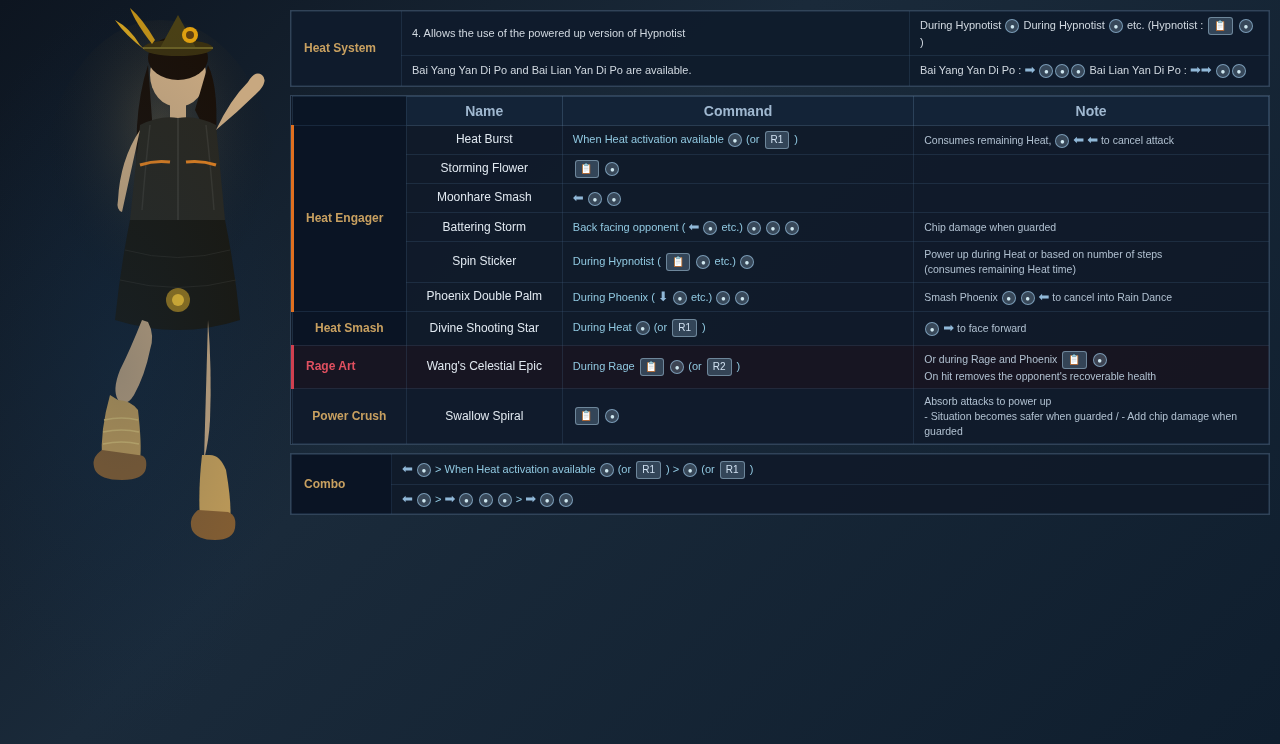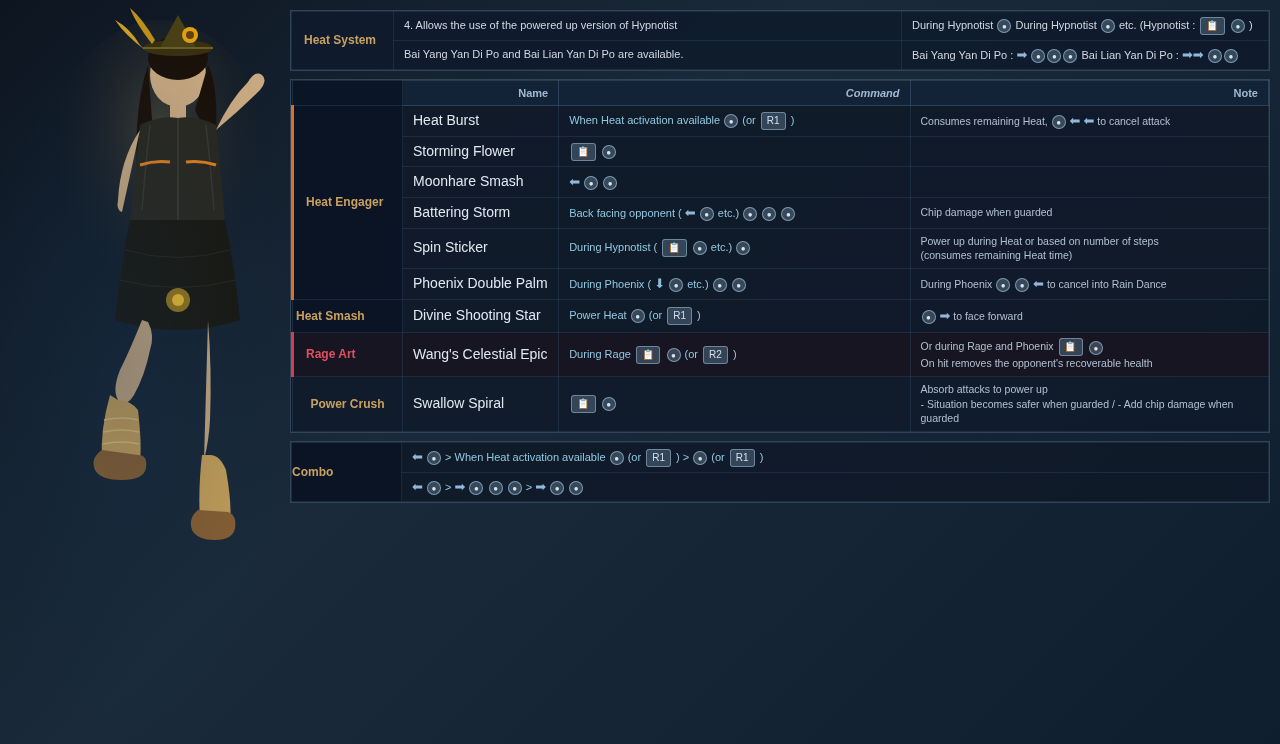"Heat System" td.section-label { width: 102px -> 110px }
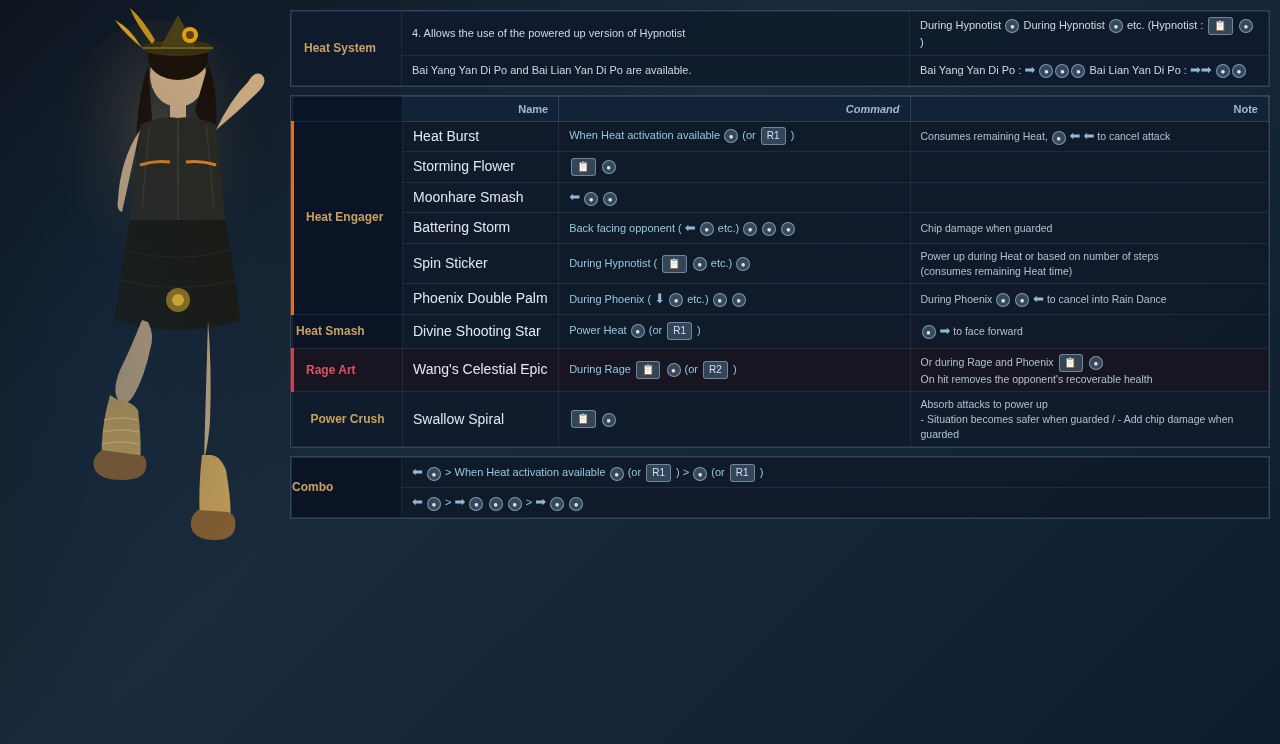"Name" th { font-size: 11px -> 14px; text-align: right -> center }
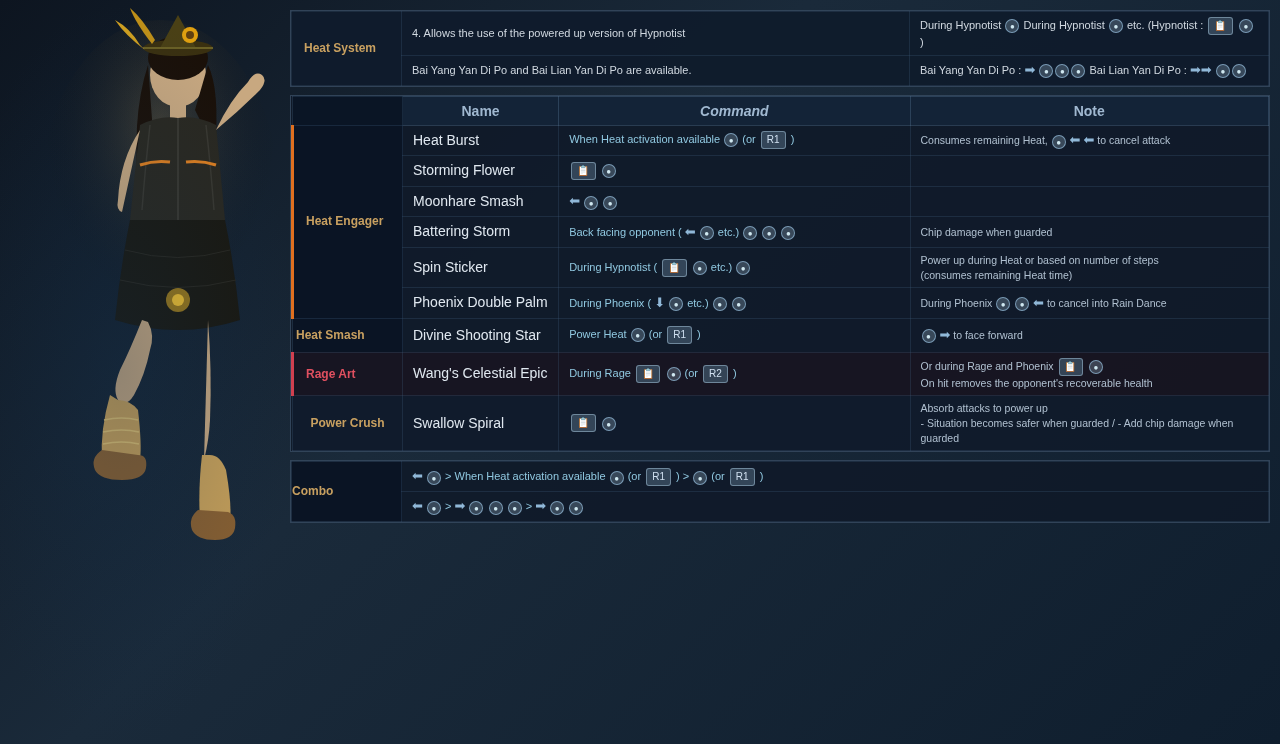"Command" th { font-style: italic -> none }
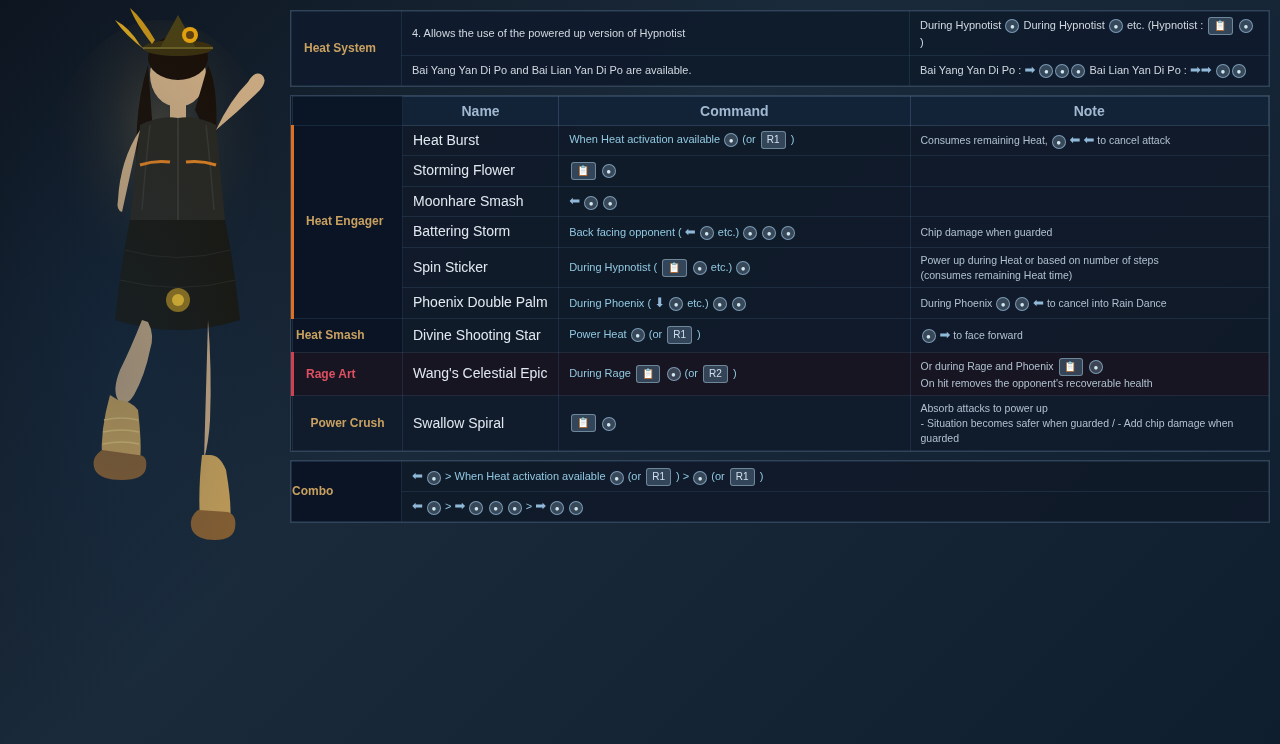"Heat Burst" .move-name { font-size: 14px -> 12px; text-align: none -> center }
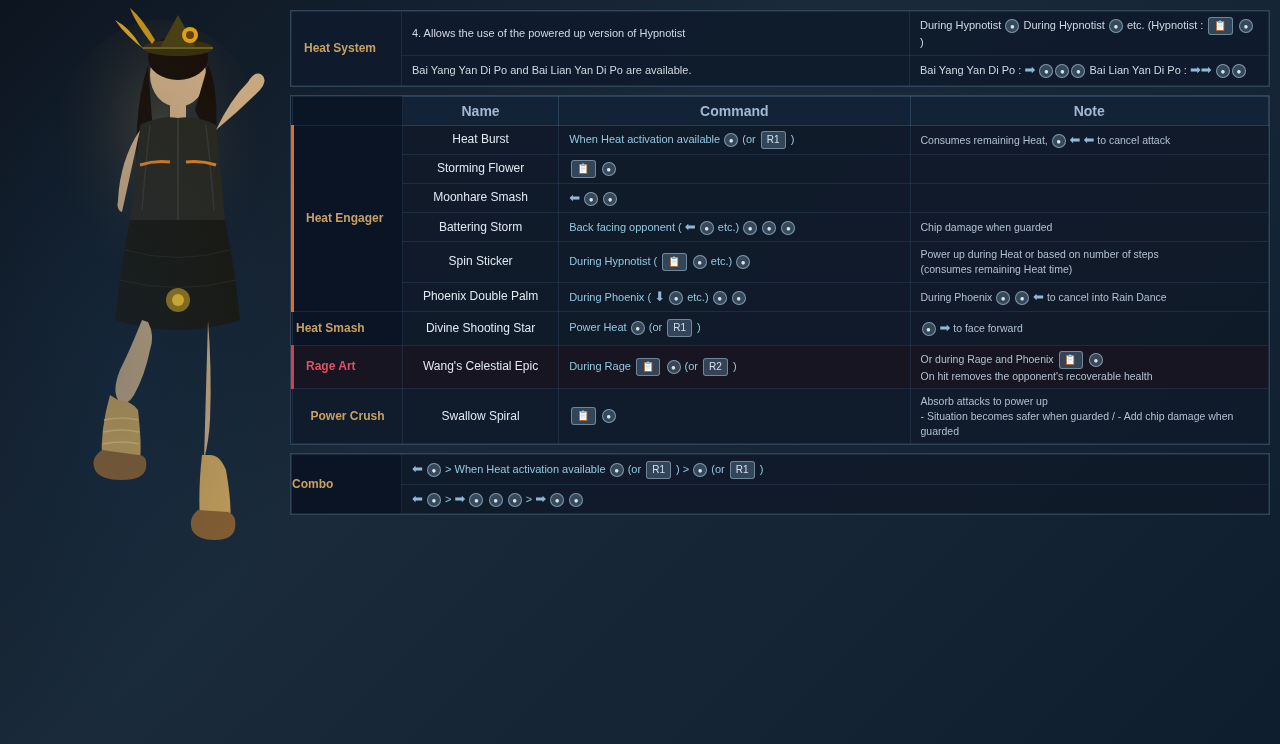"During Phoenix" span { text: During -> Smash }
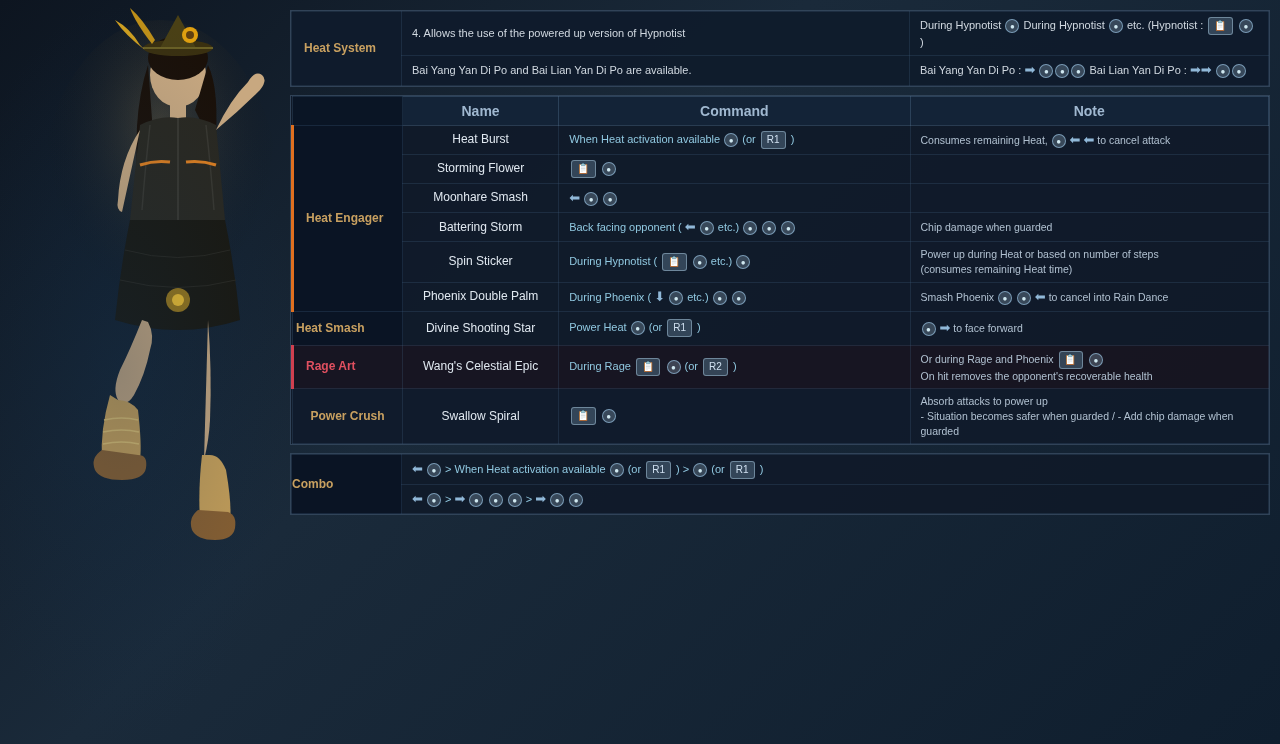"Heat Smash" td.section-label { padding: 8px 3px -> 8px 22px }
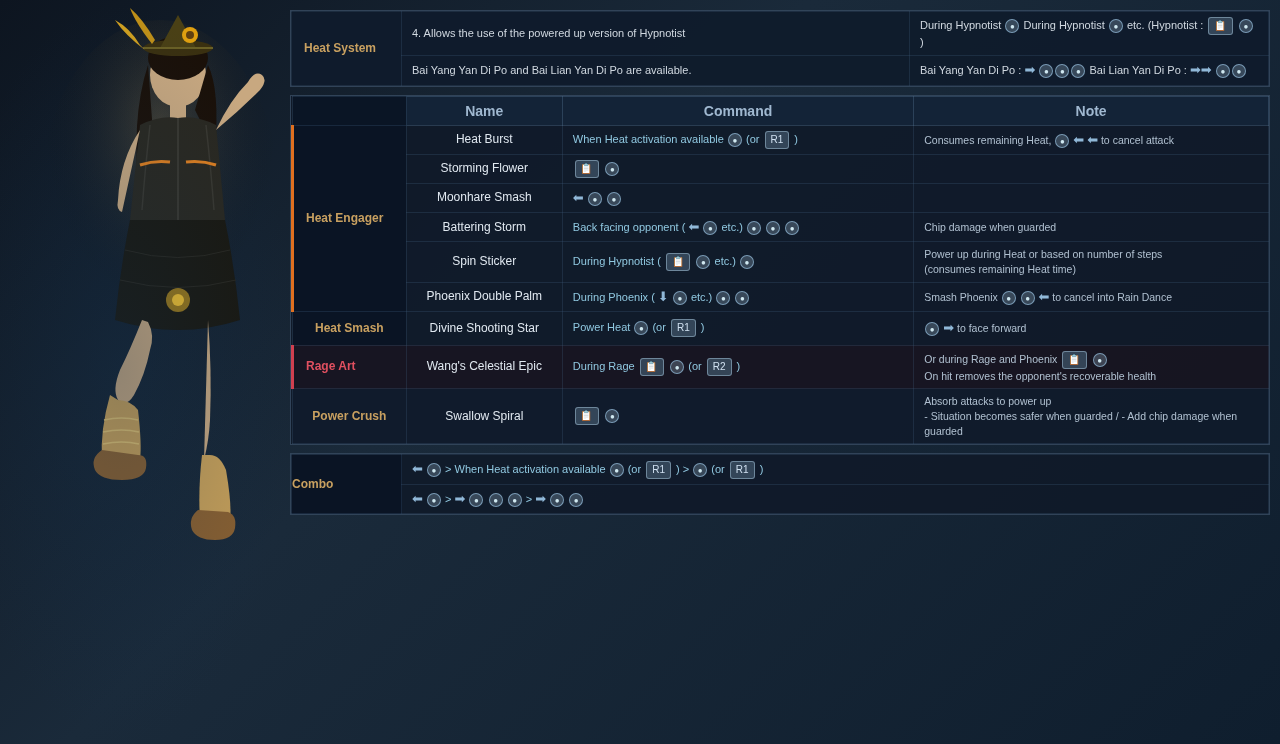"Power Heat" span { text: Power -> During }
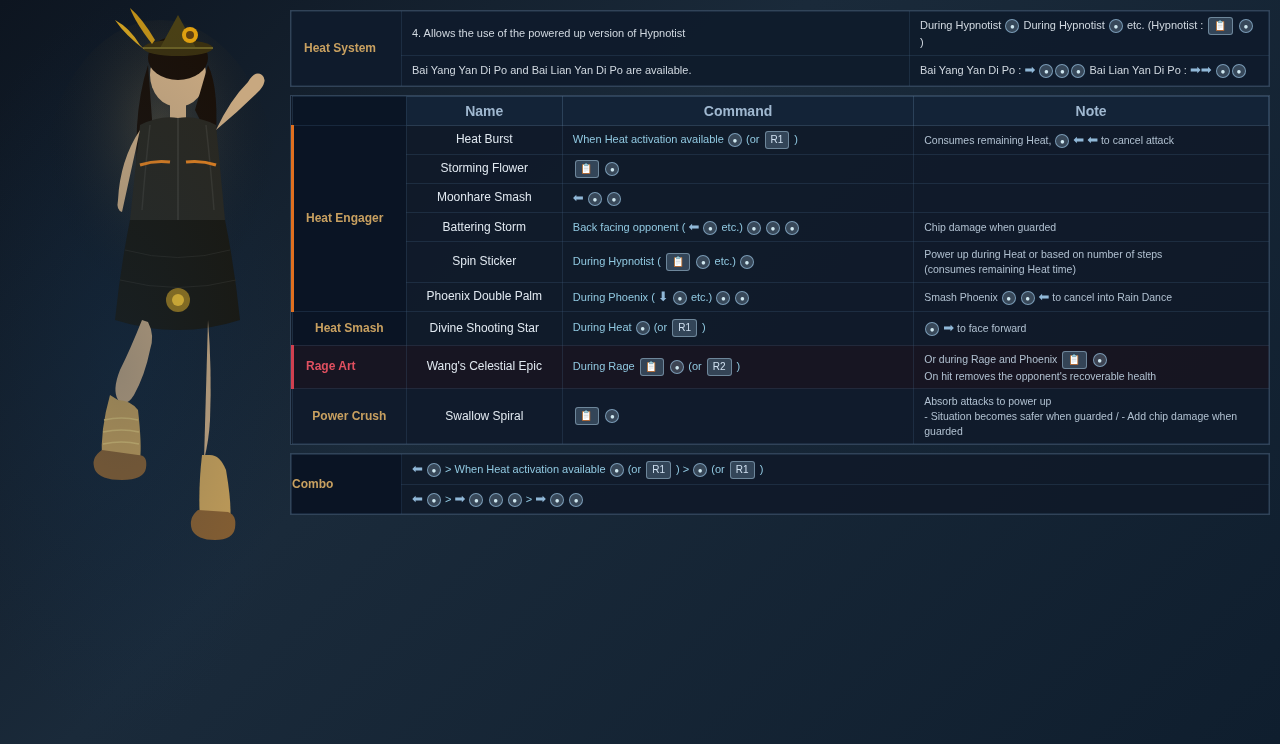"Combo" td.section-label { padding: 8px 0 -> 8px 12px; width: 110px -> 100px }
